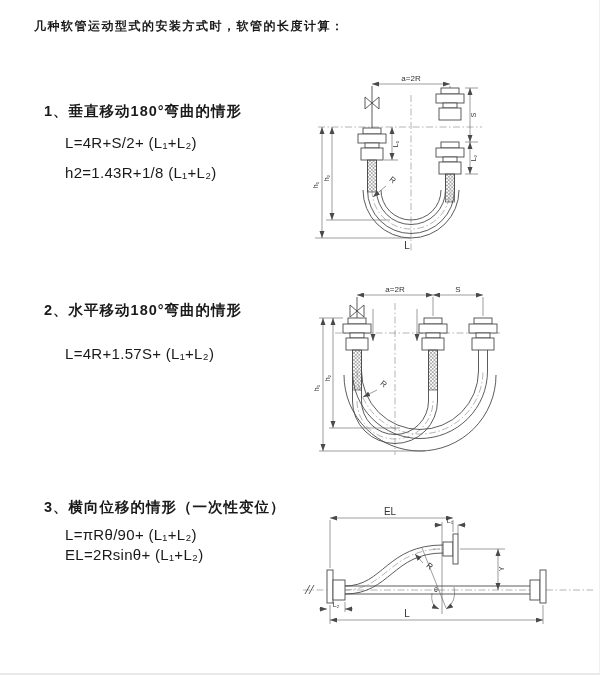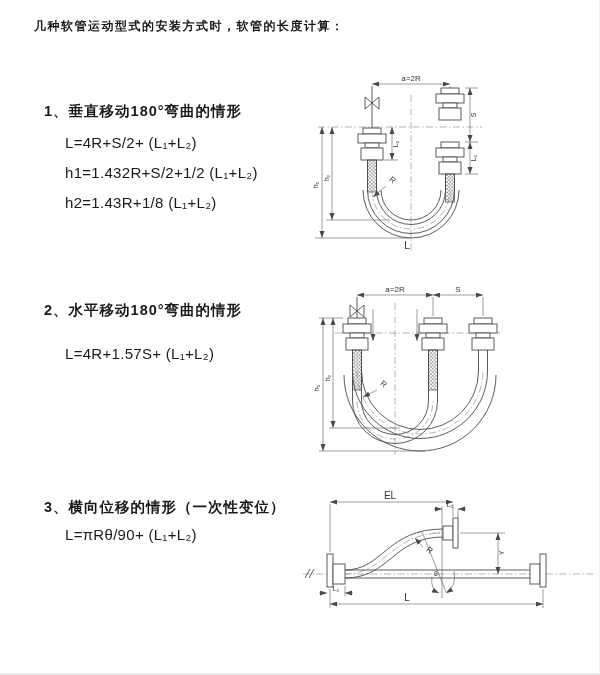"h1=1.432R+S/2+1/2 (L₁+L₂)" div.formula { html: <div>h1=1.432R+S/2+1/2 (L₁+L₂)</div> -> none }
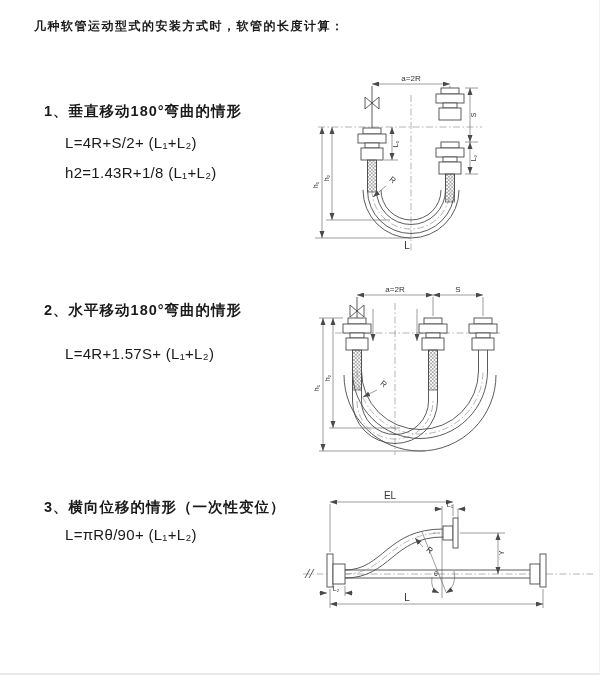"EL" div.diagram { top: 486px -> 502px }
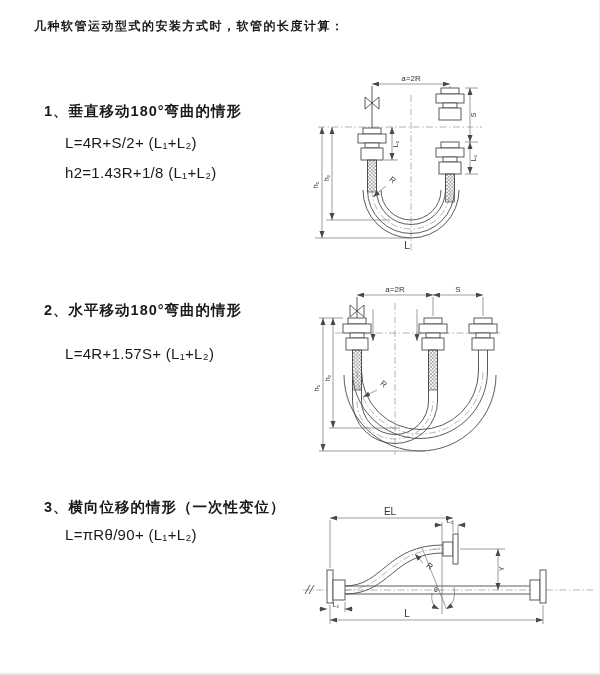"EL=2Rsinθ+ (L₁+L₂)" div.formula { html: none -> <div>EL=2Rsinθ+ (L₁+L₂)</div> }
